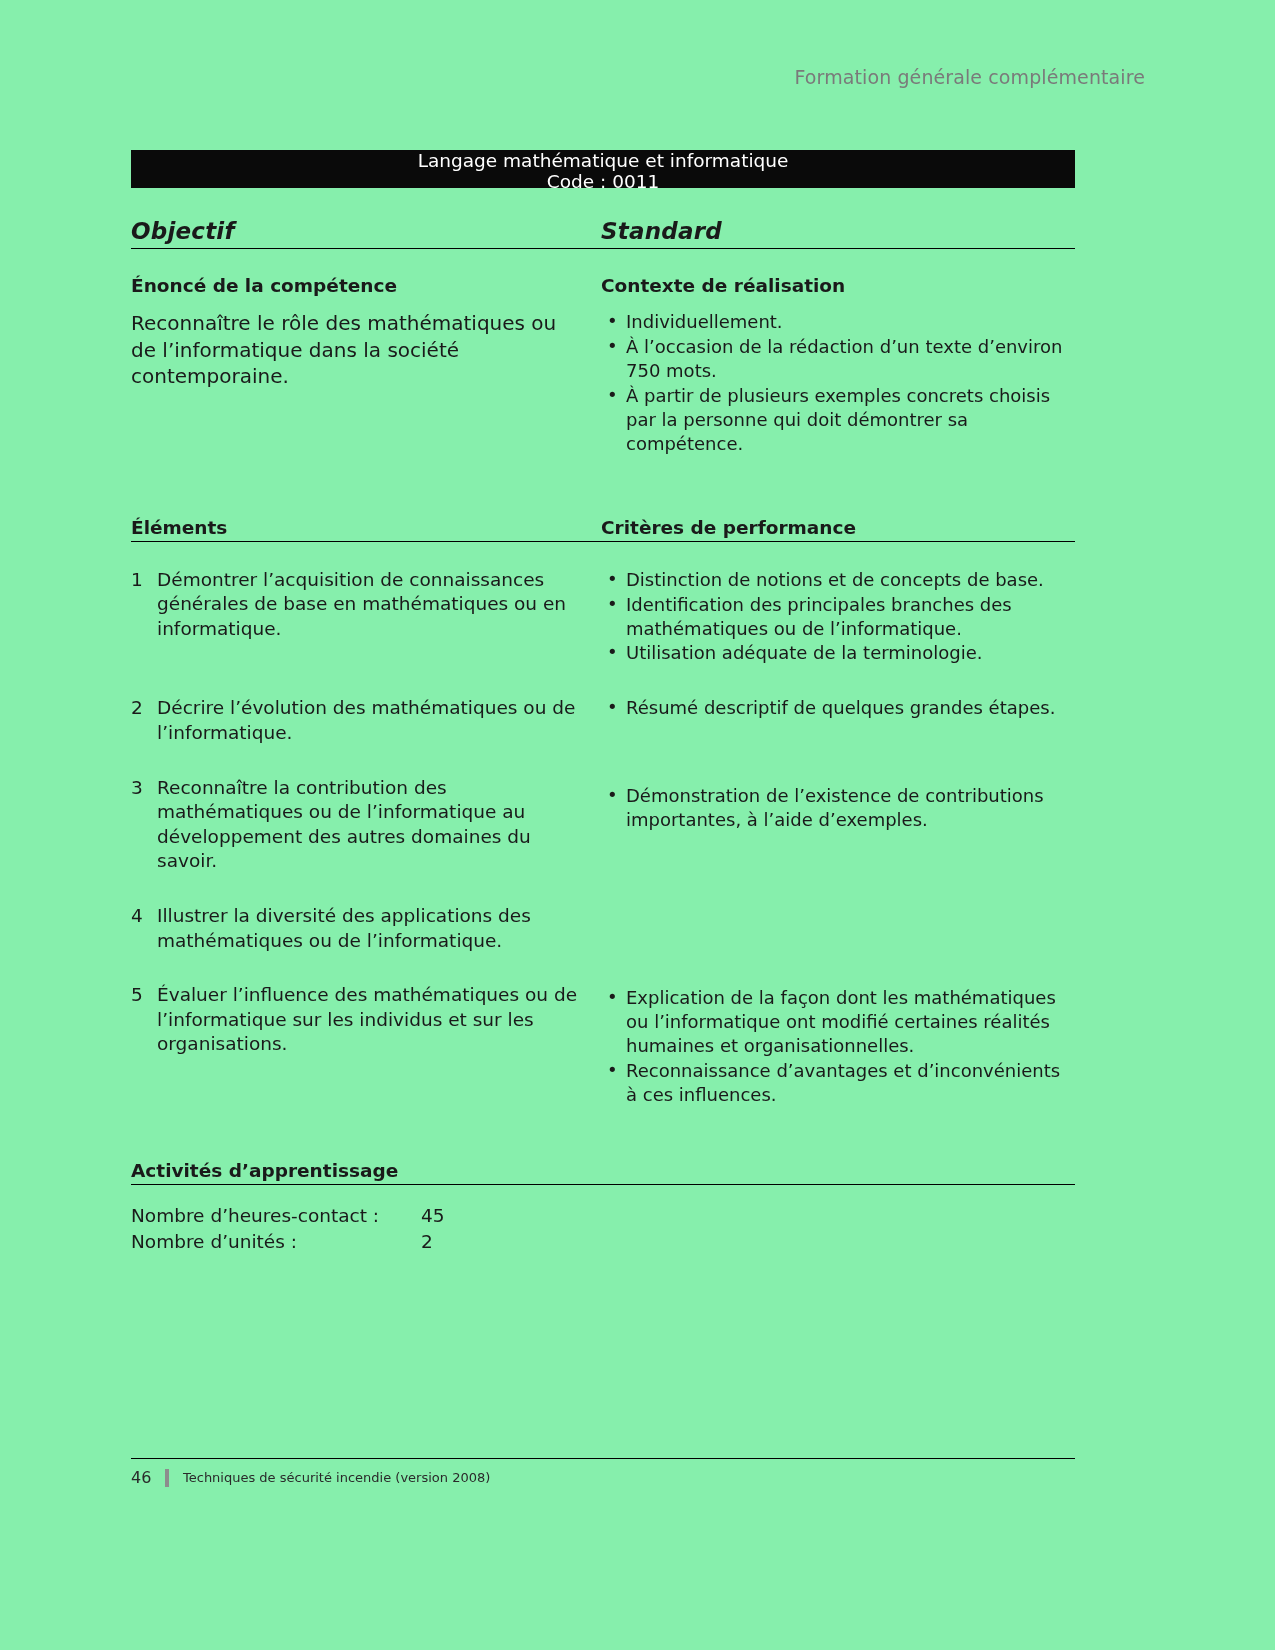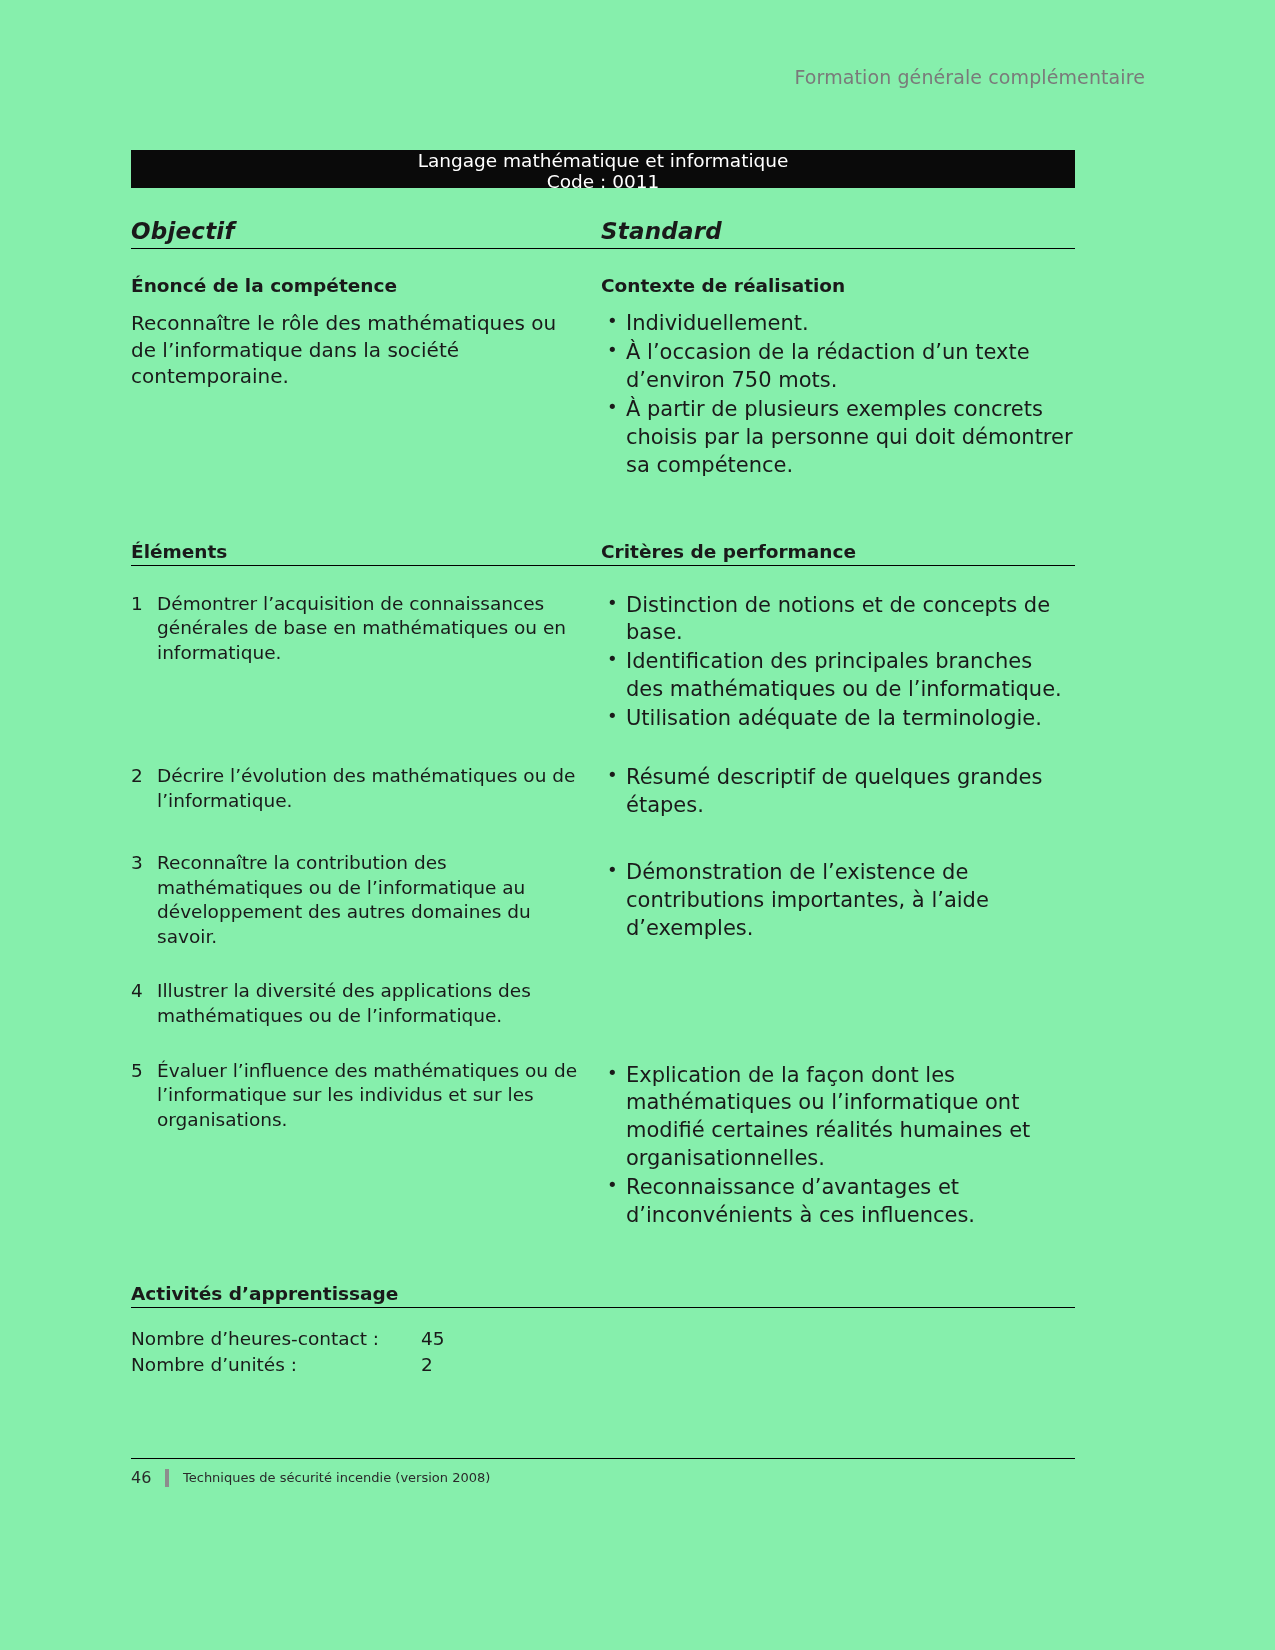"Individuellement." ul.b > li { font-size: 21px -> 18px }
